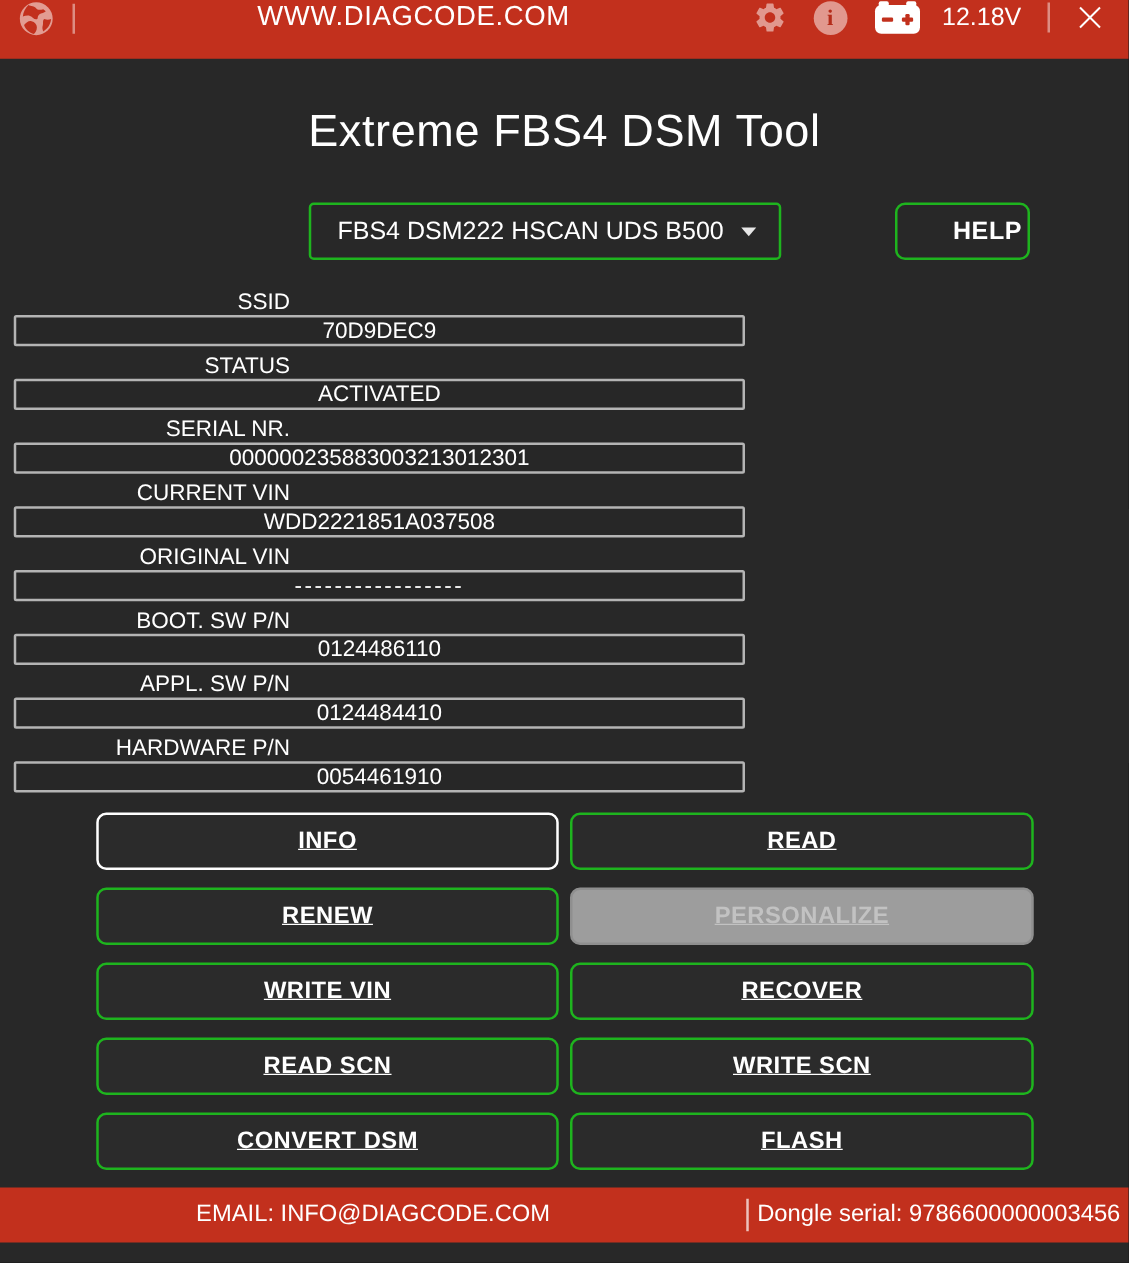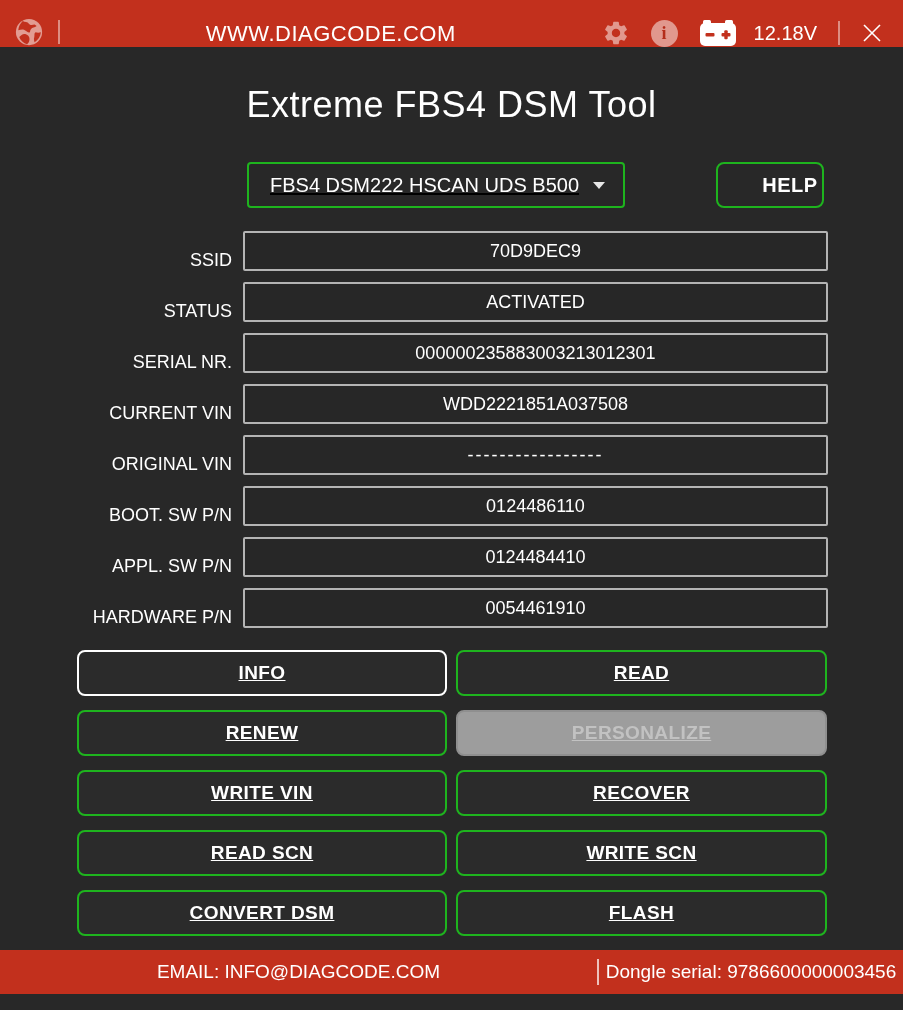"WWW.DIAGCODE.COM" .titlebar { align-items: flex-end -> flex-start }
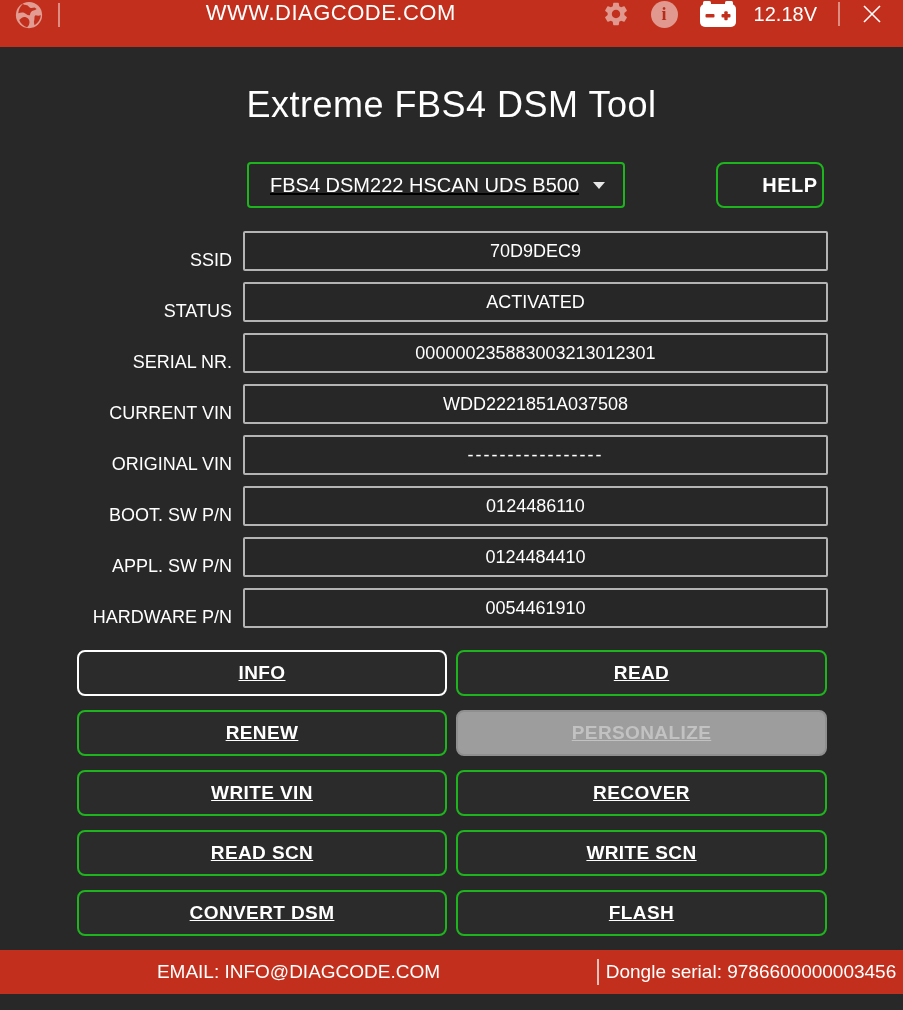"FBS4 DSM222 HSCAN UDS B500" .dropdown { text-decoration: underline -> none }
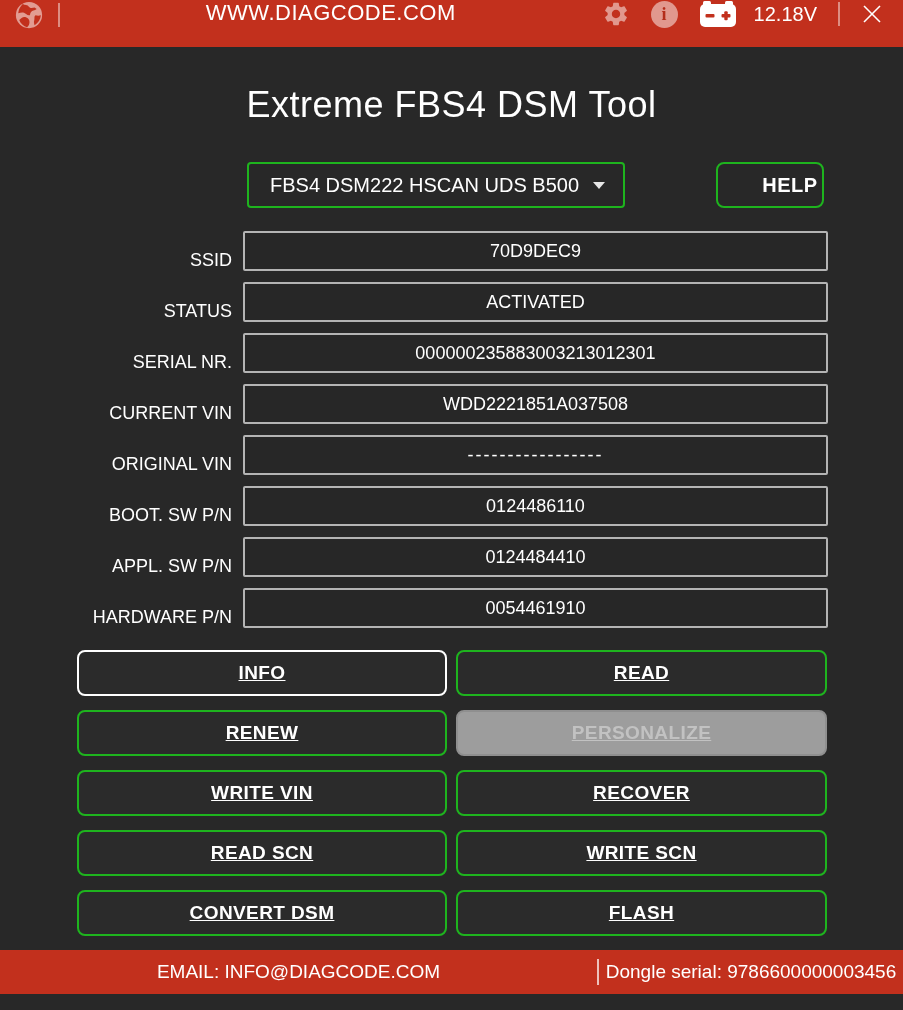"SSID" .field-row { align-items: flex-end -> flex-start; flex-direction: none -> column }
